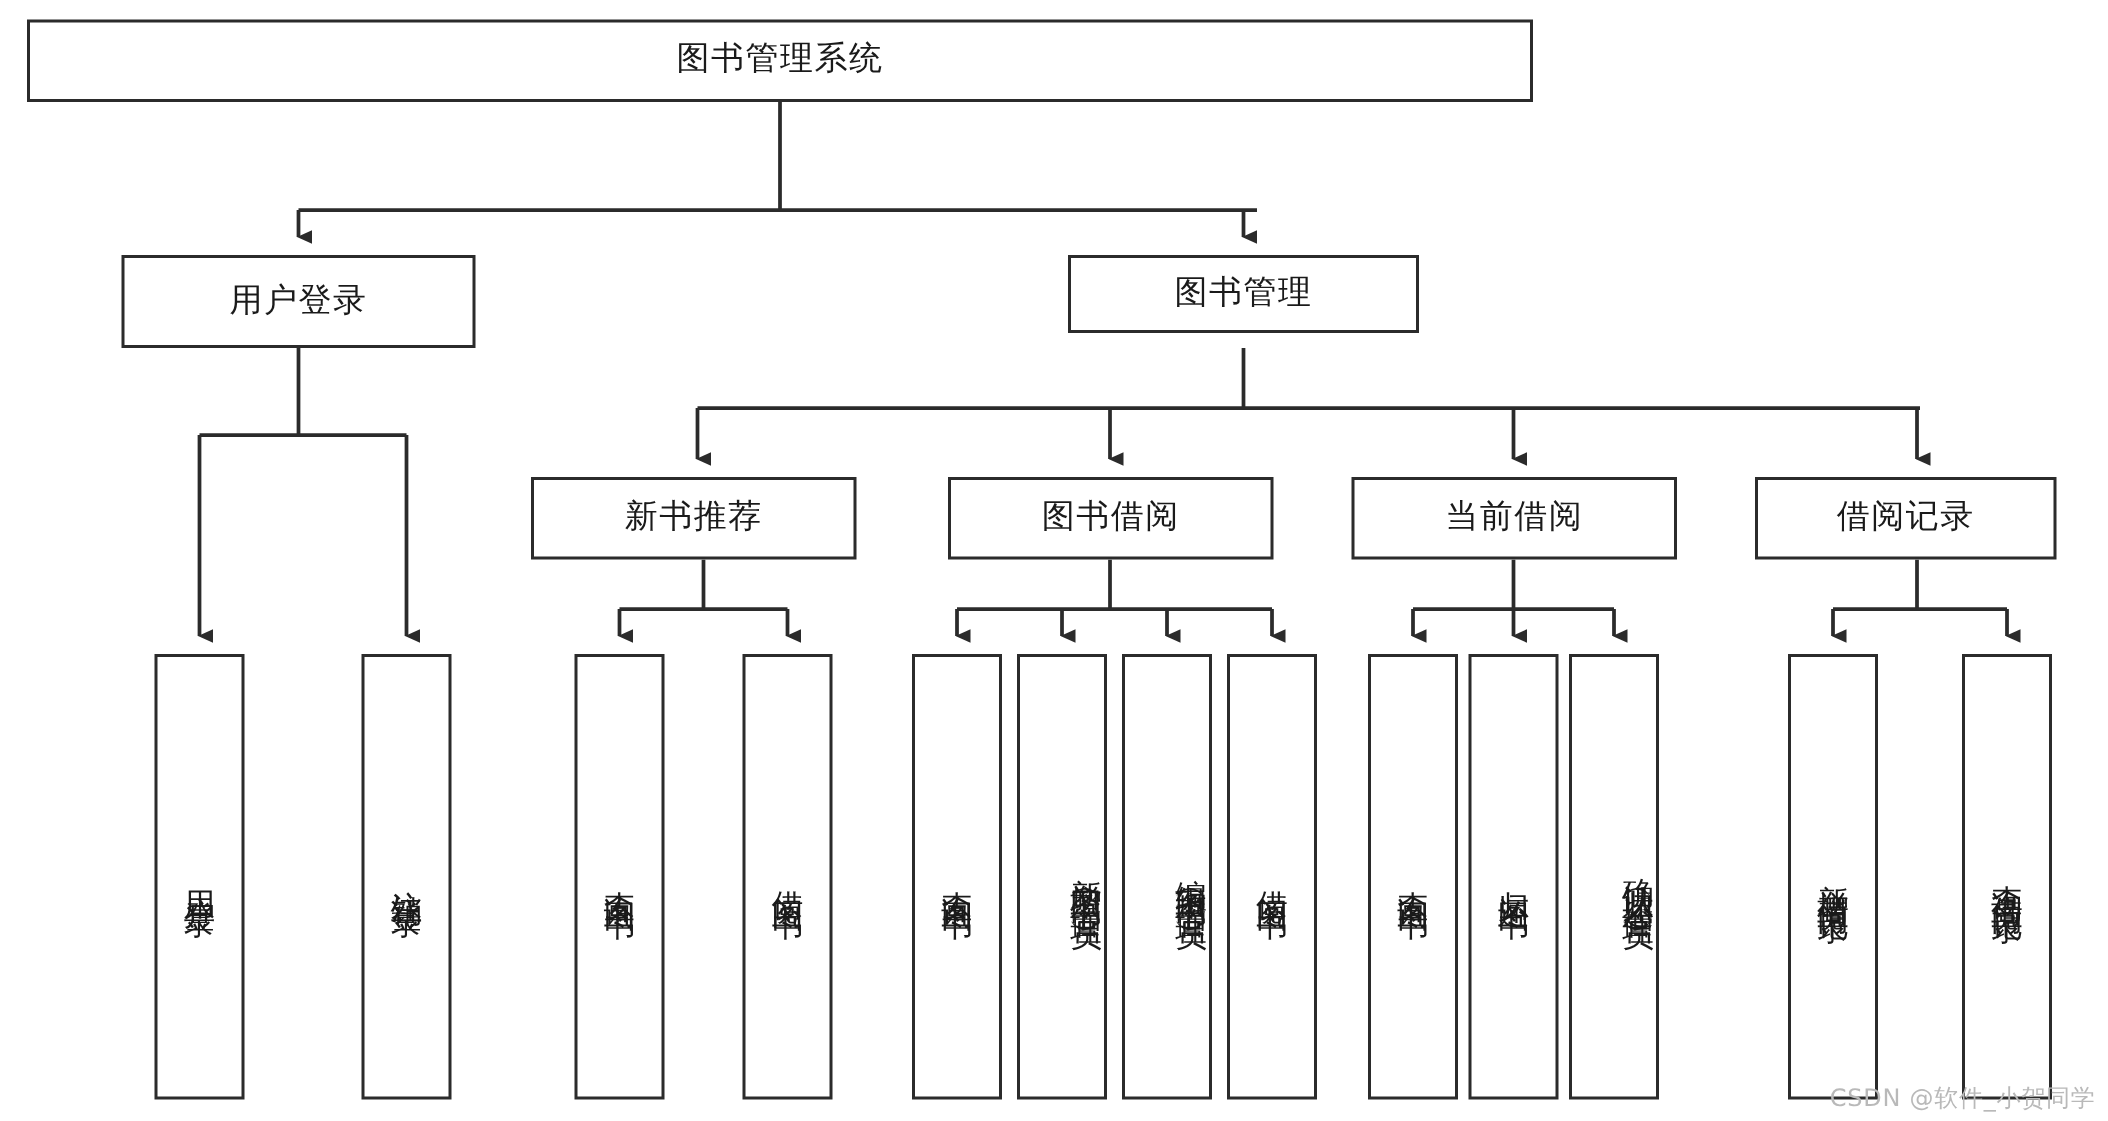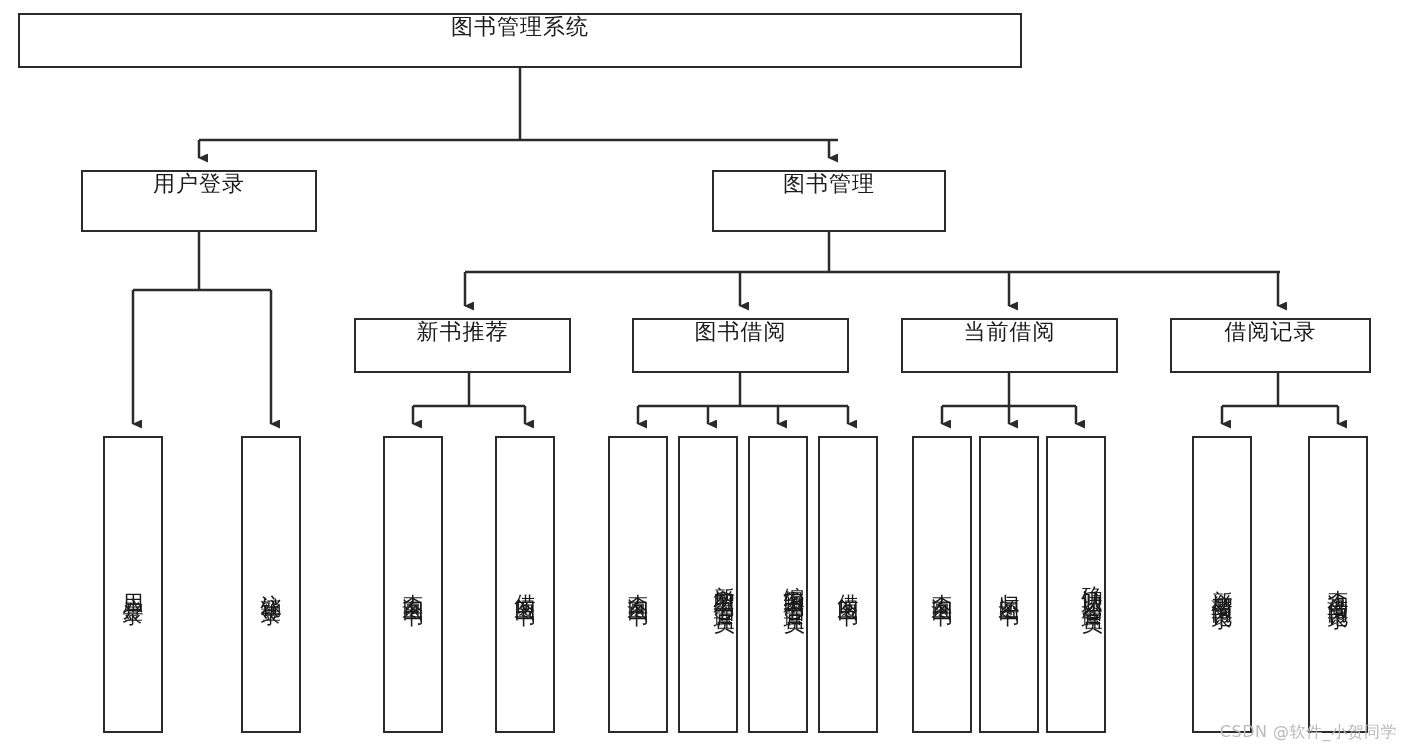"图书管理系统" .node { align-items: flex-start -> center }
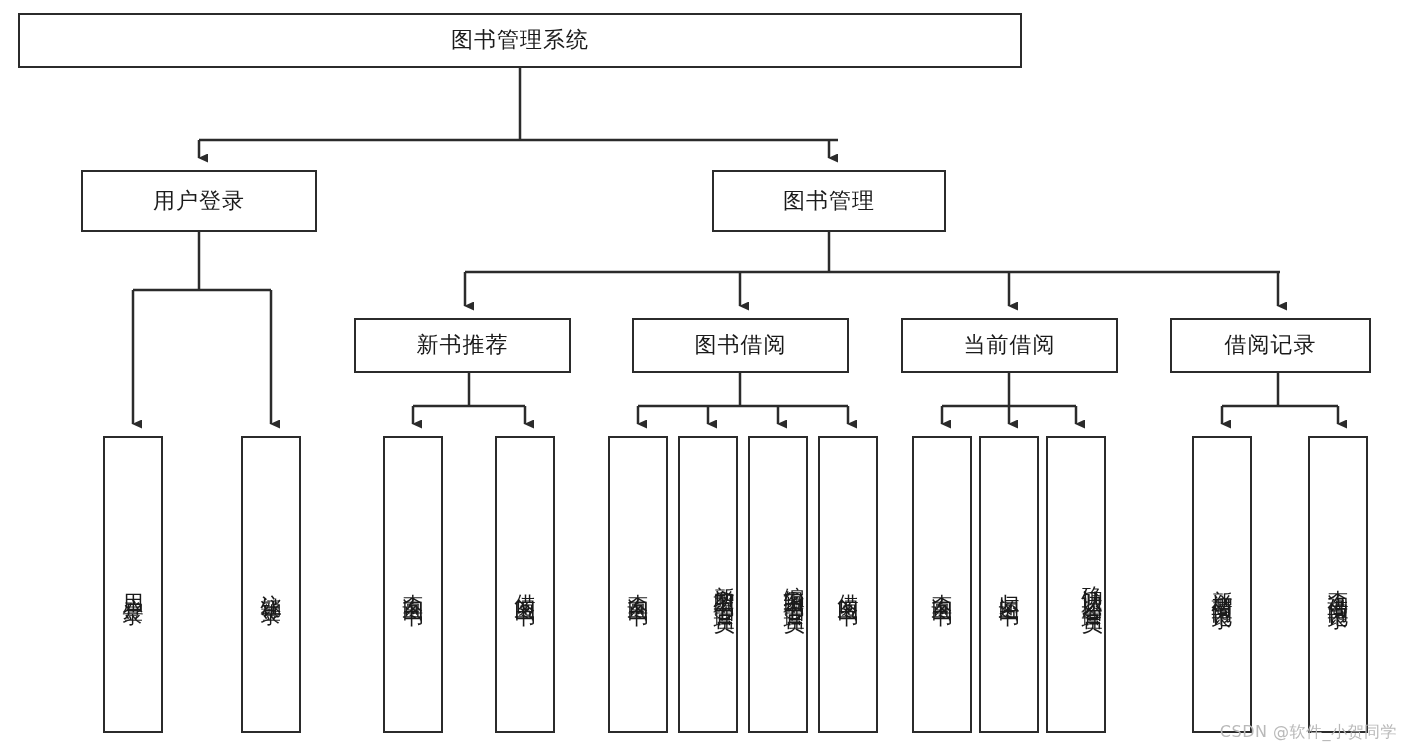"图书管理" div.node { height: 62px -> 52px }
